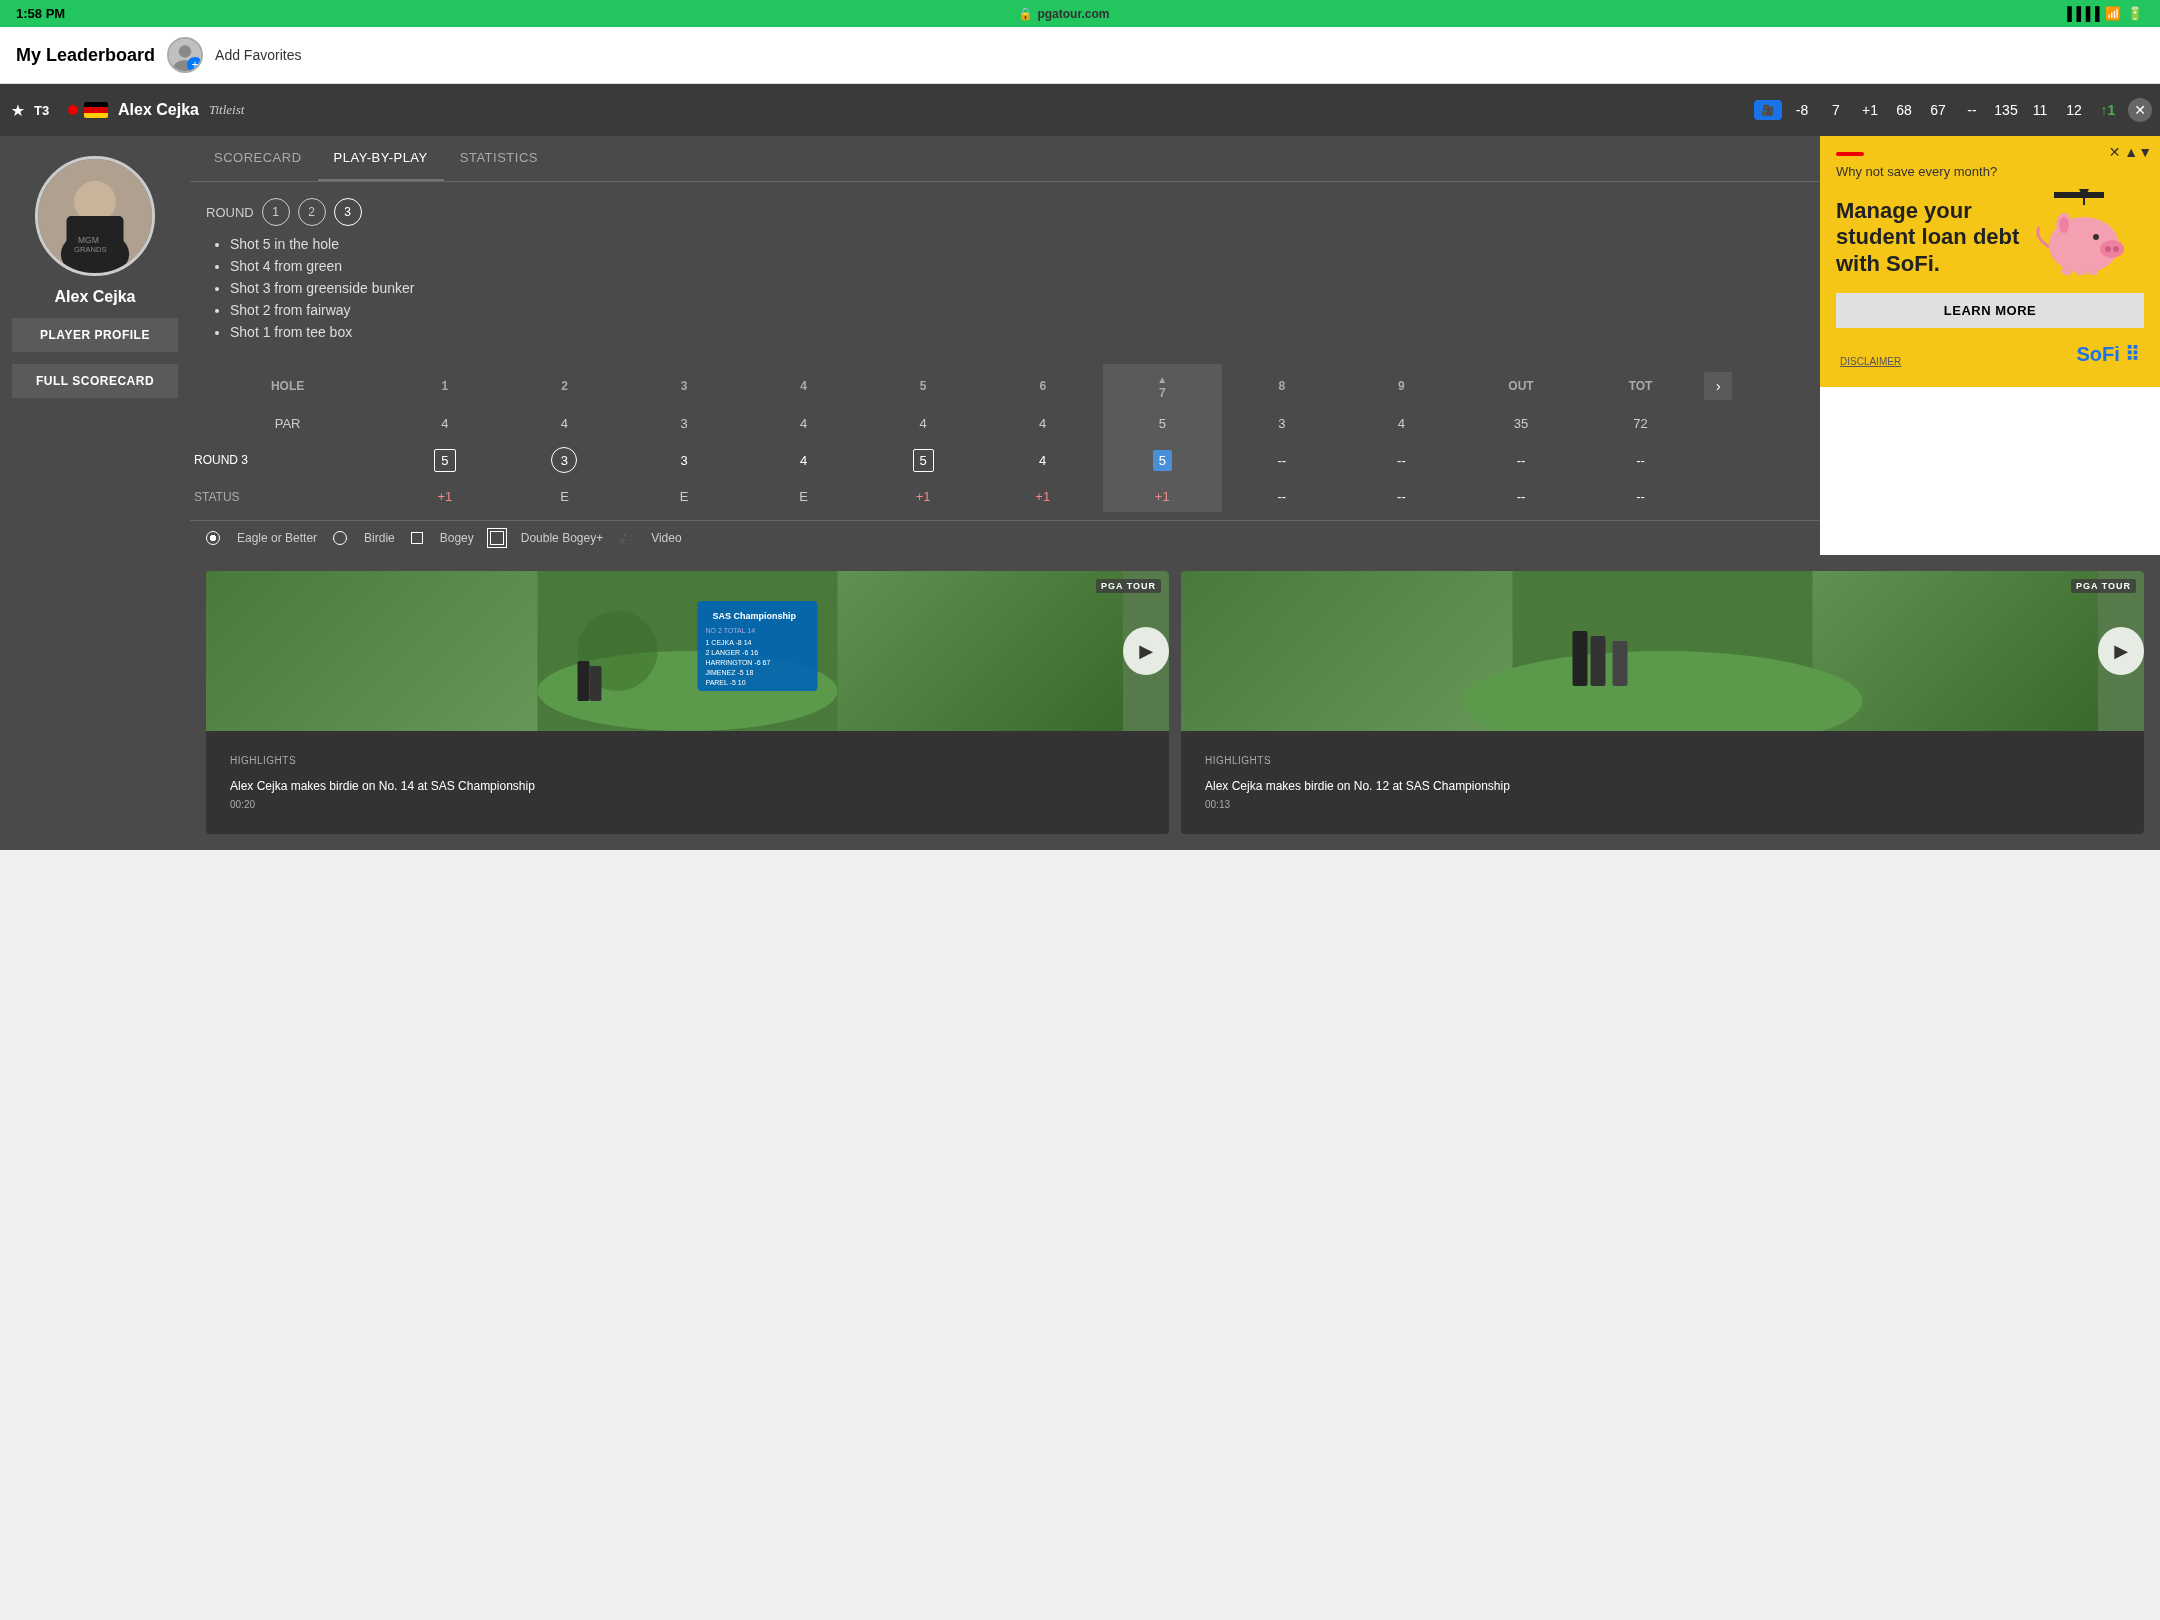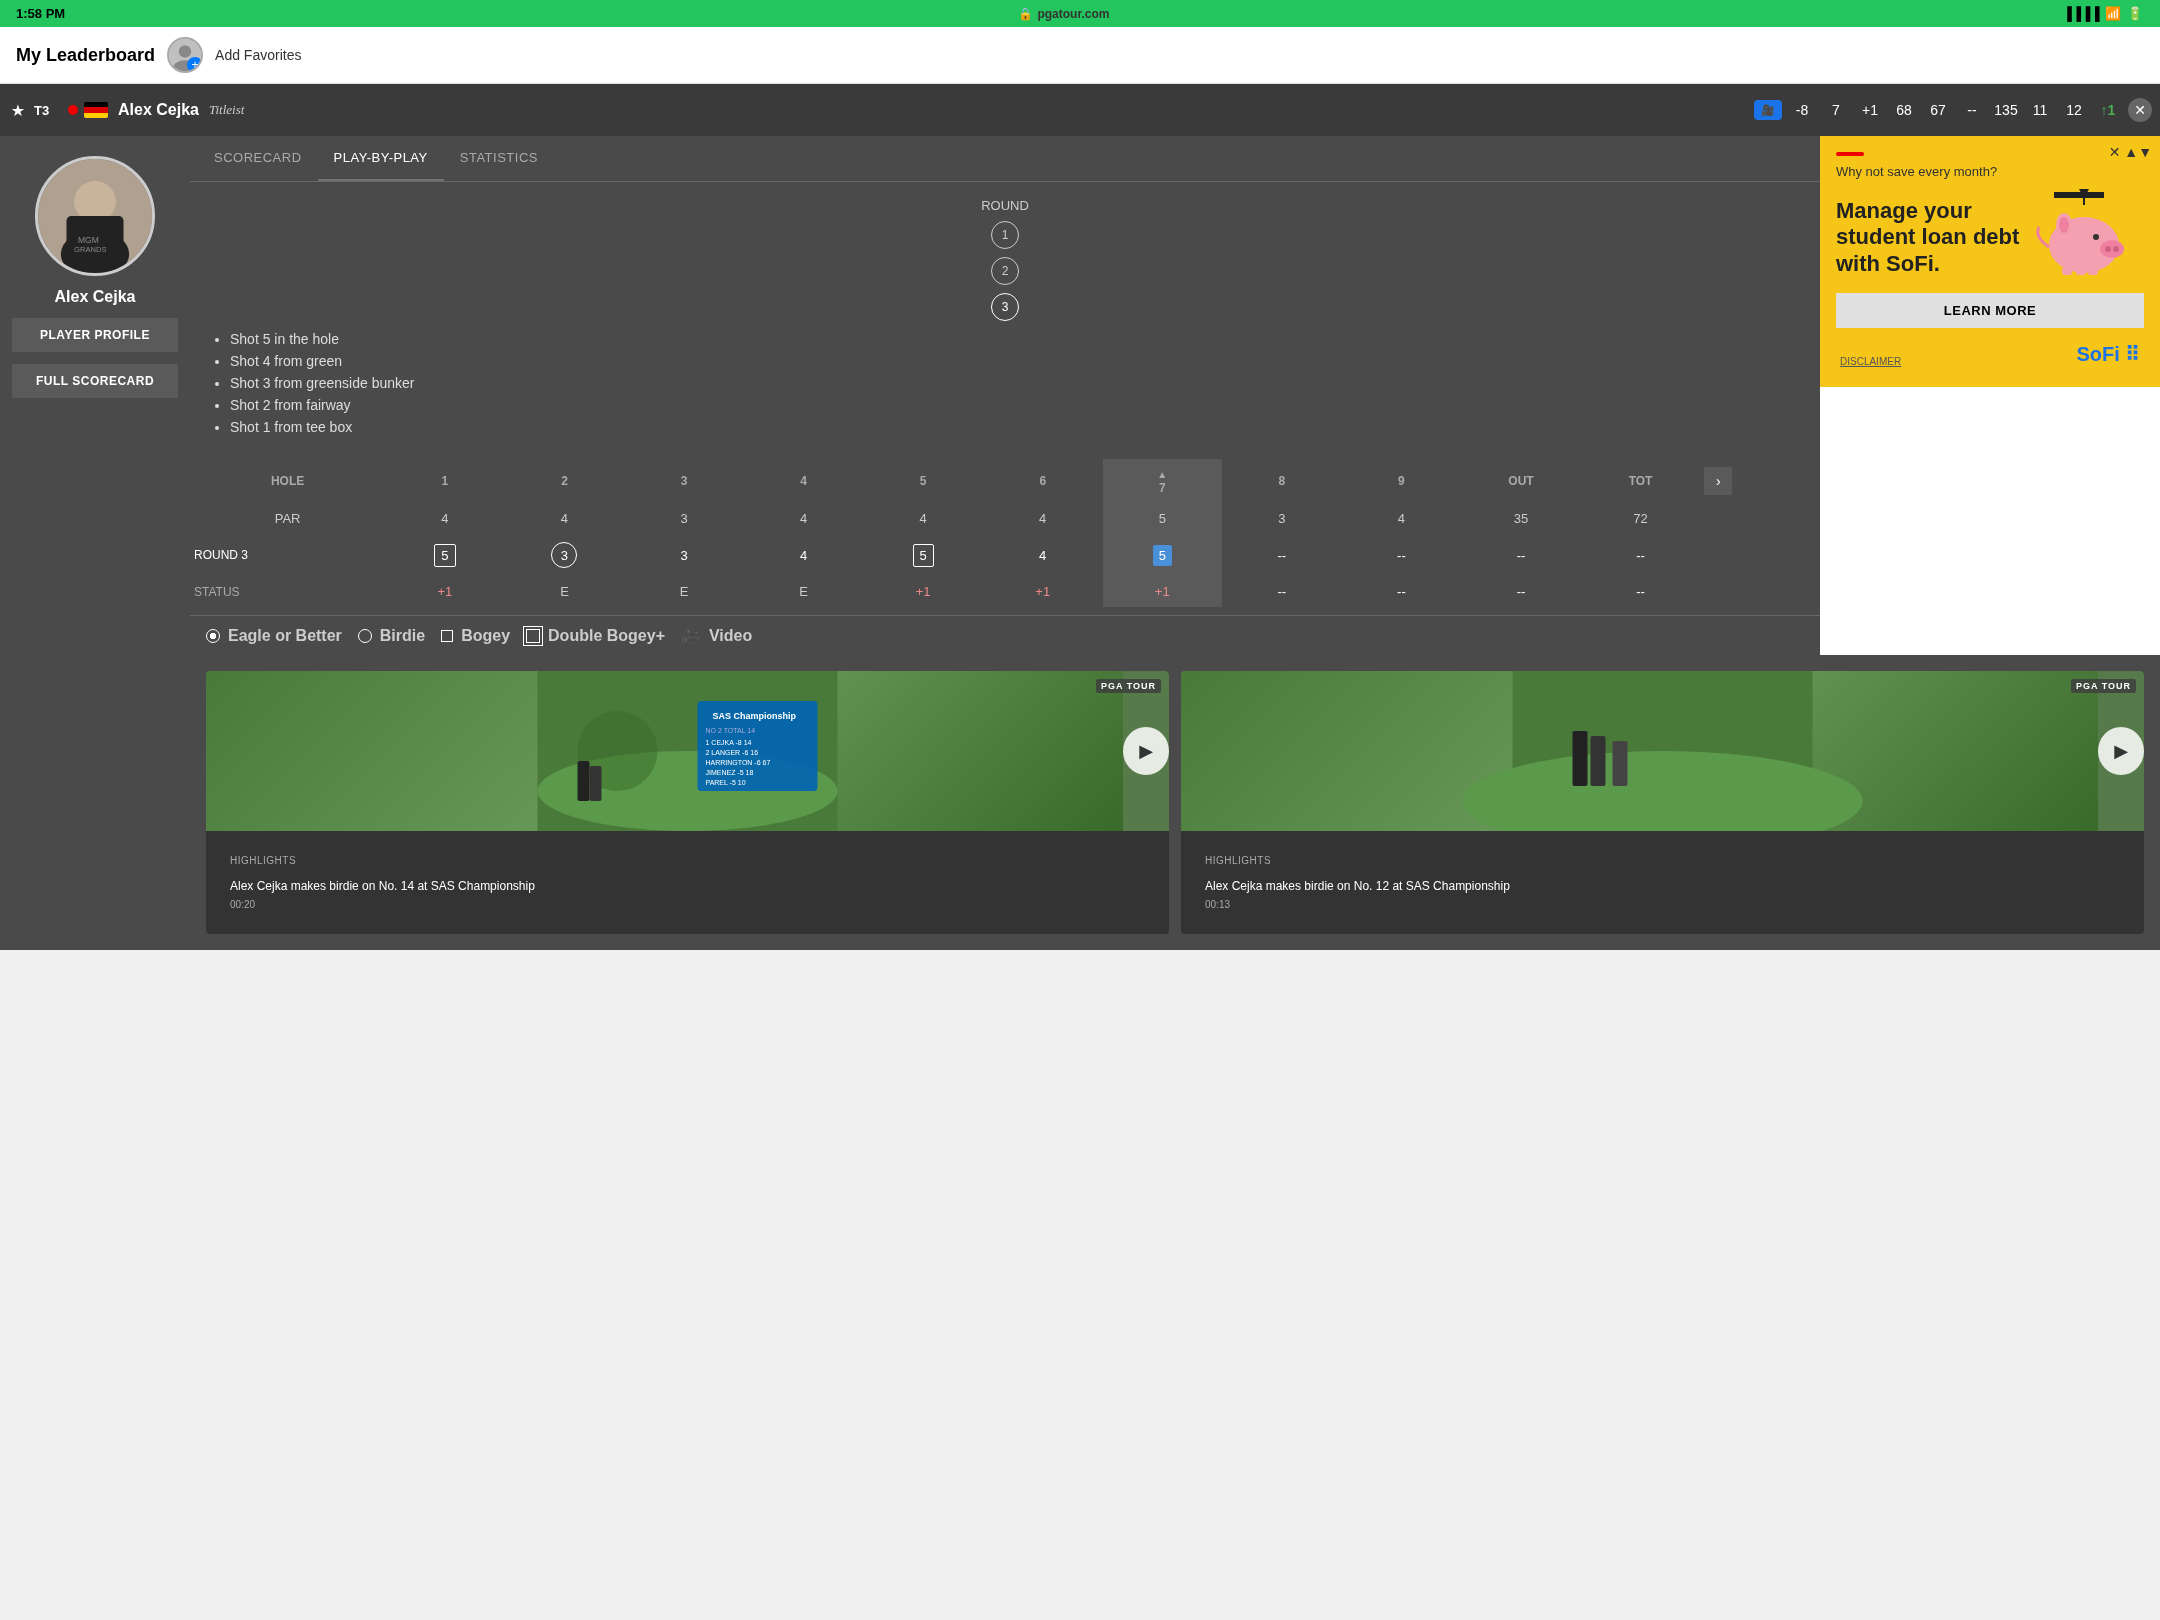"ROUND" .round-label { flex-direction: column -> none }
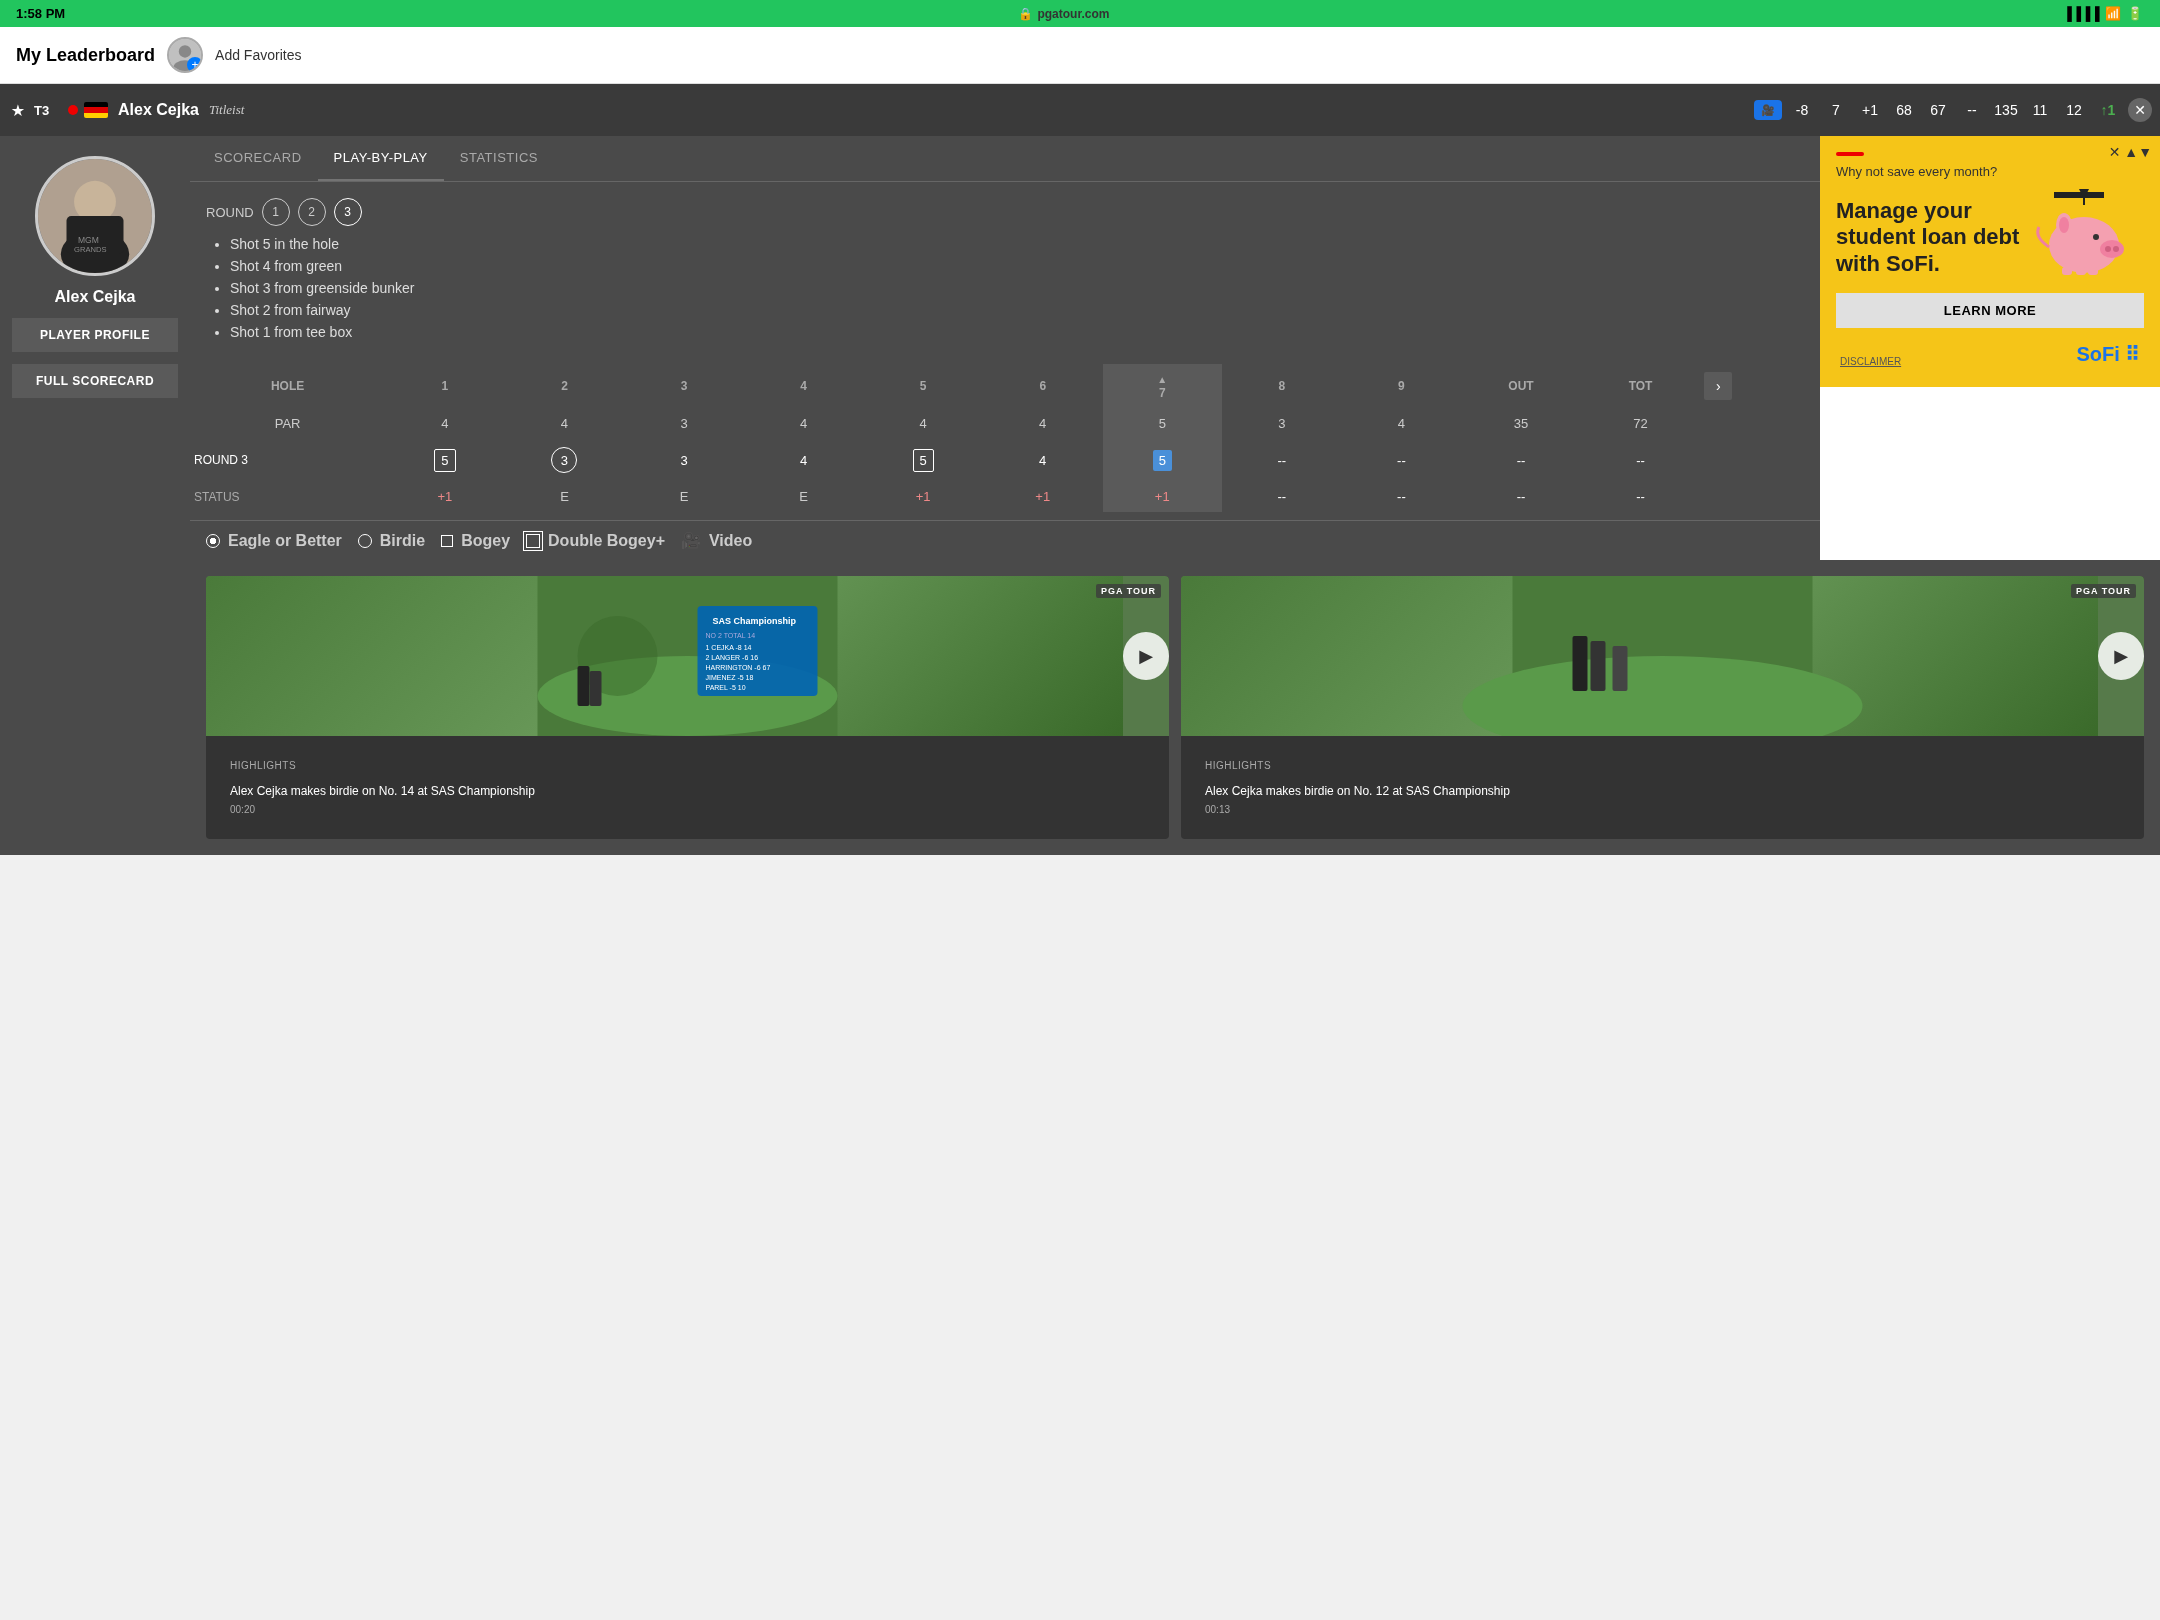"Eagle or Better" .legend-item { font-size: 16px -> 12px; font-weight: bold -> none; gap: 8px -> 17px }
